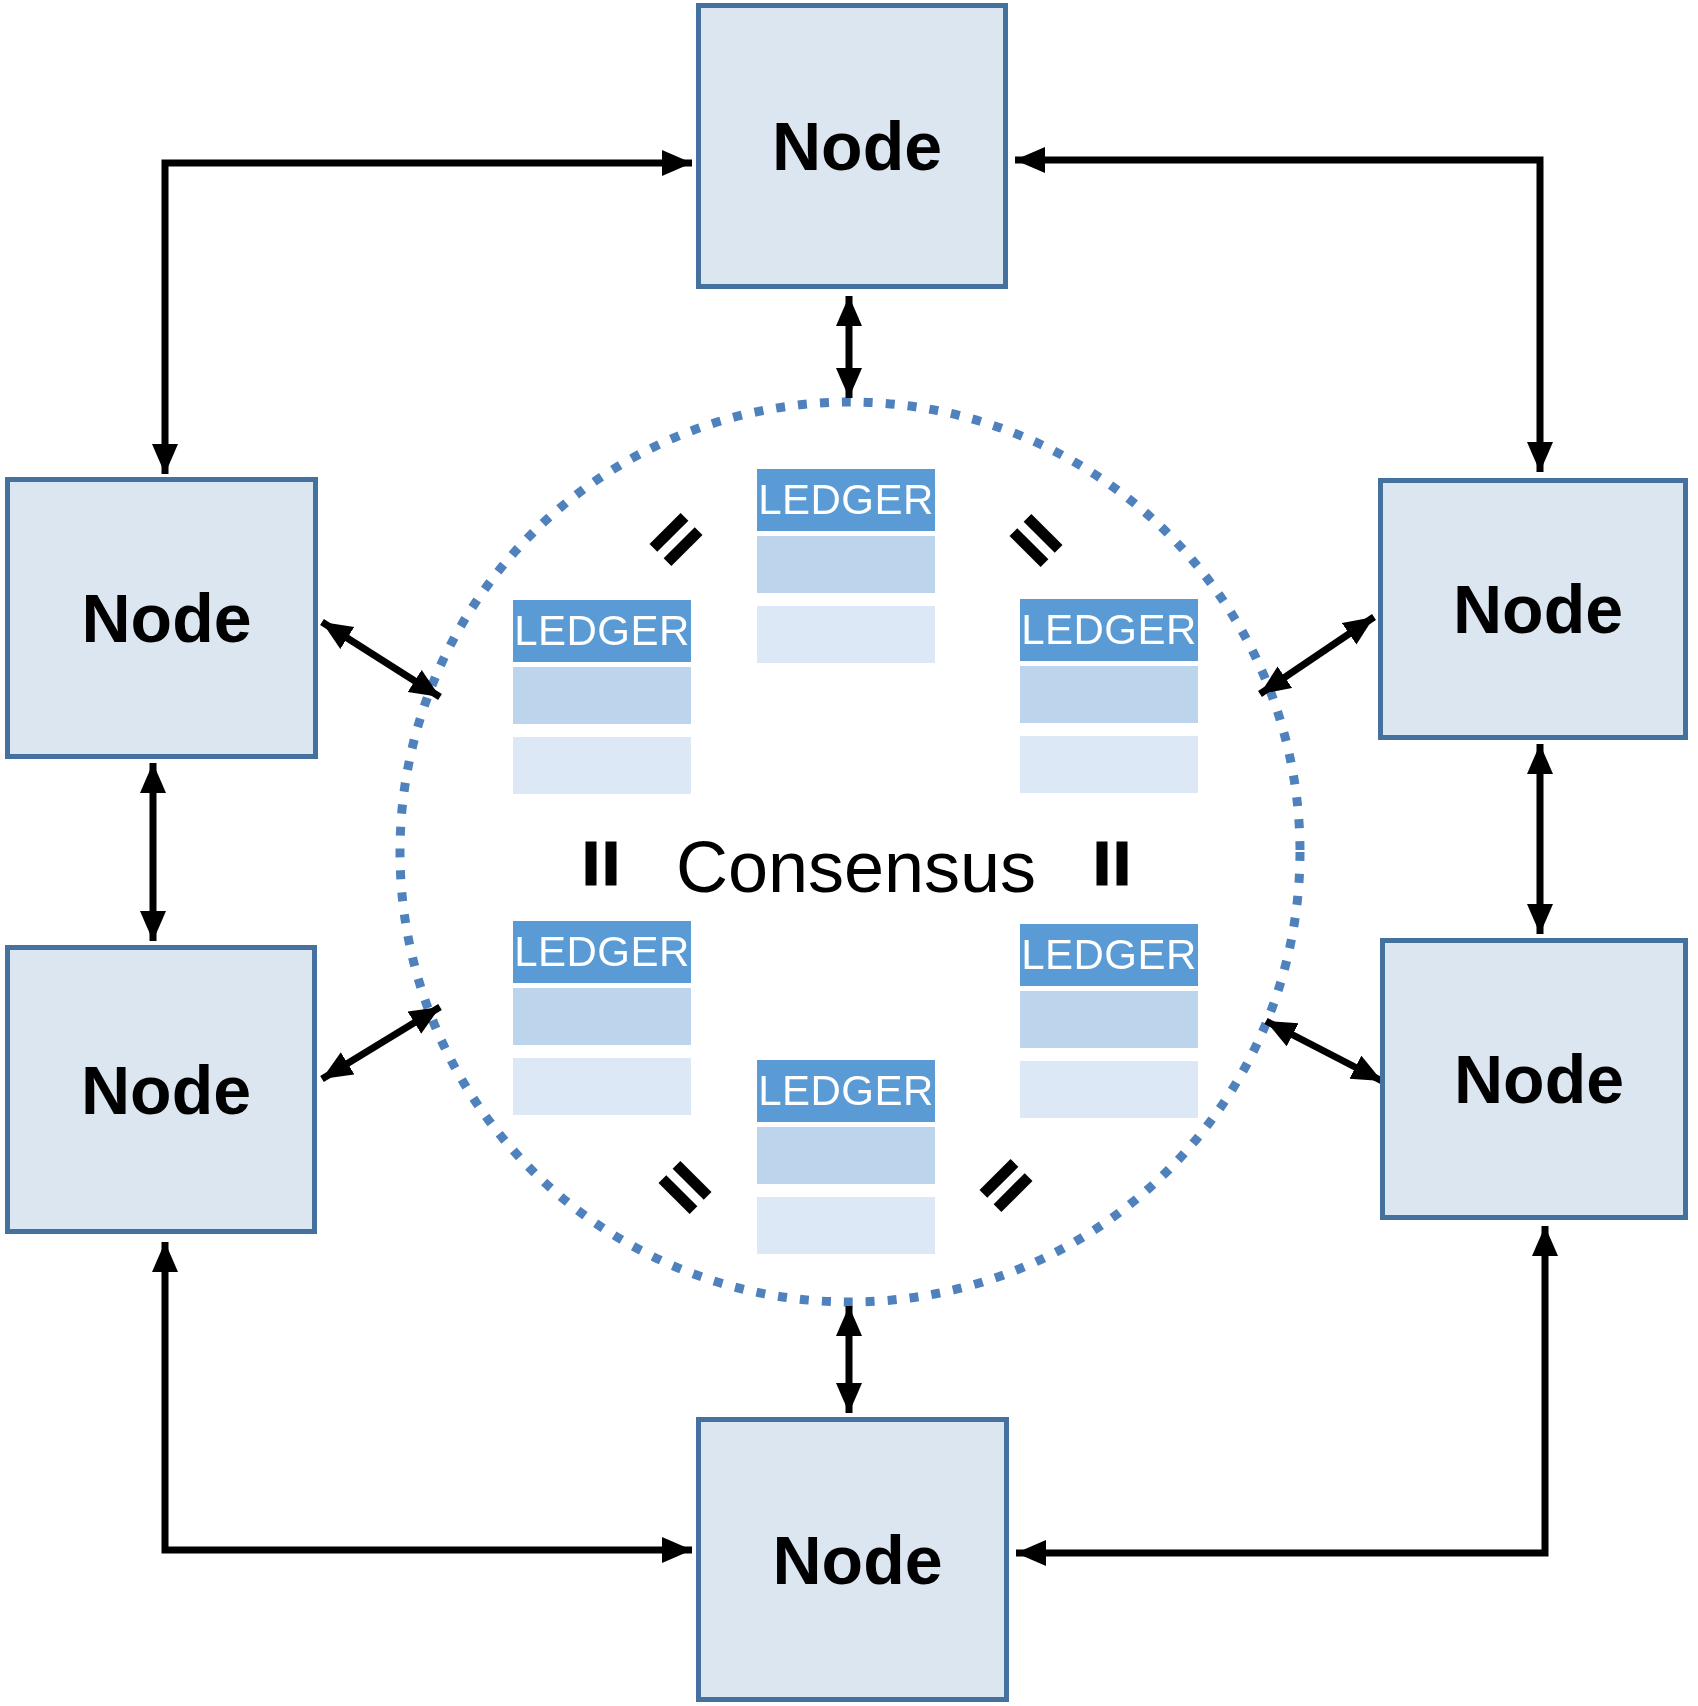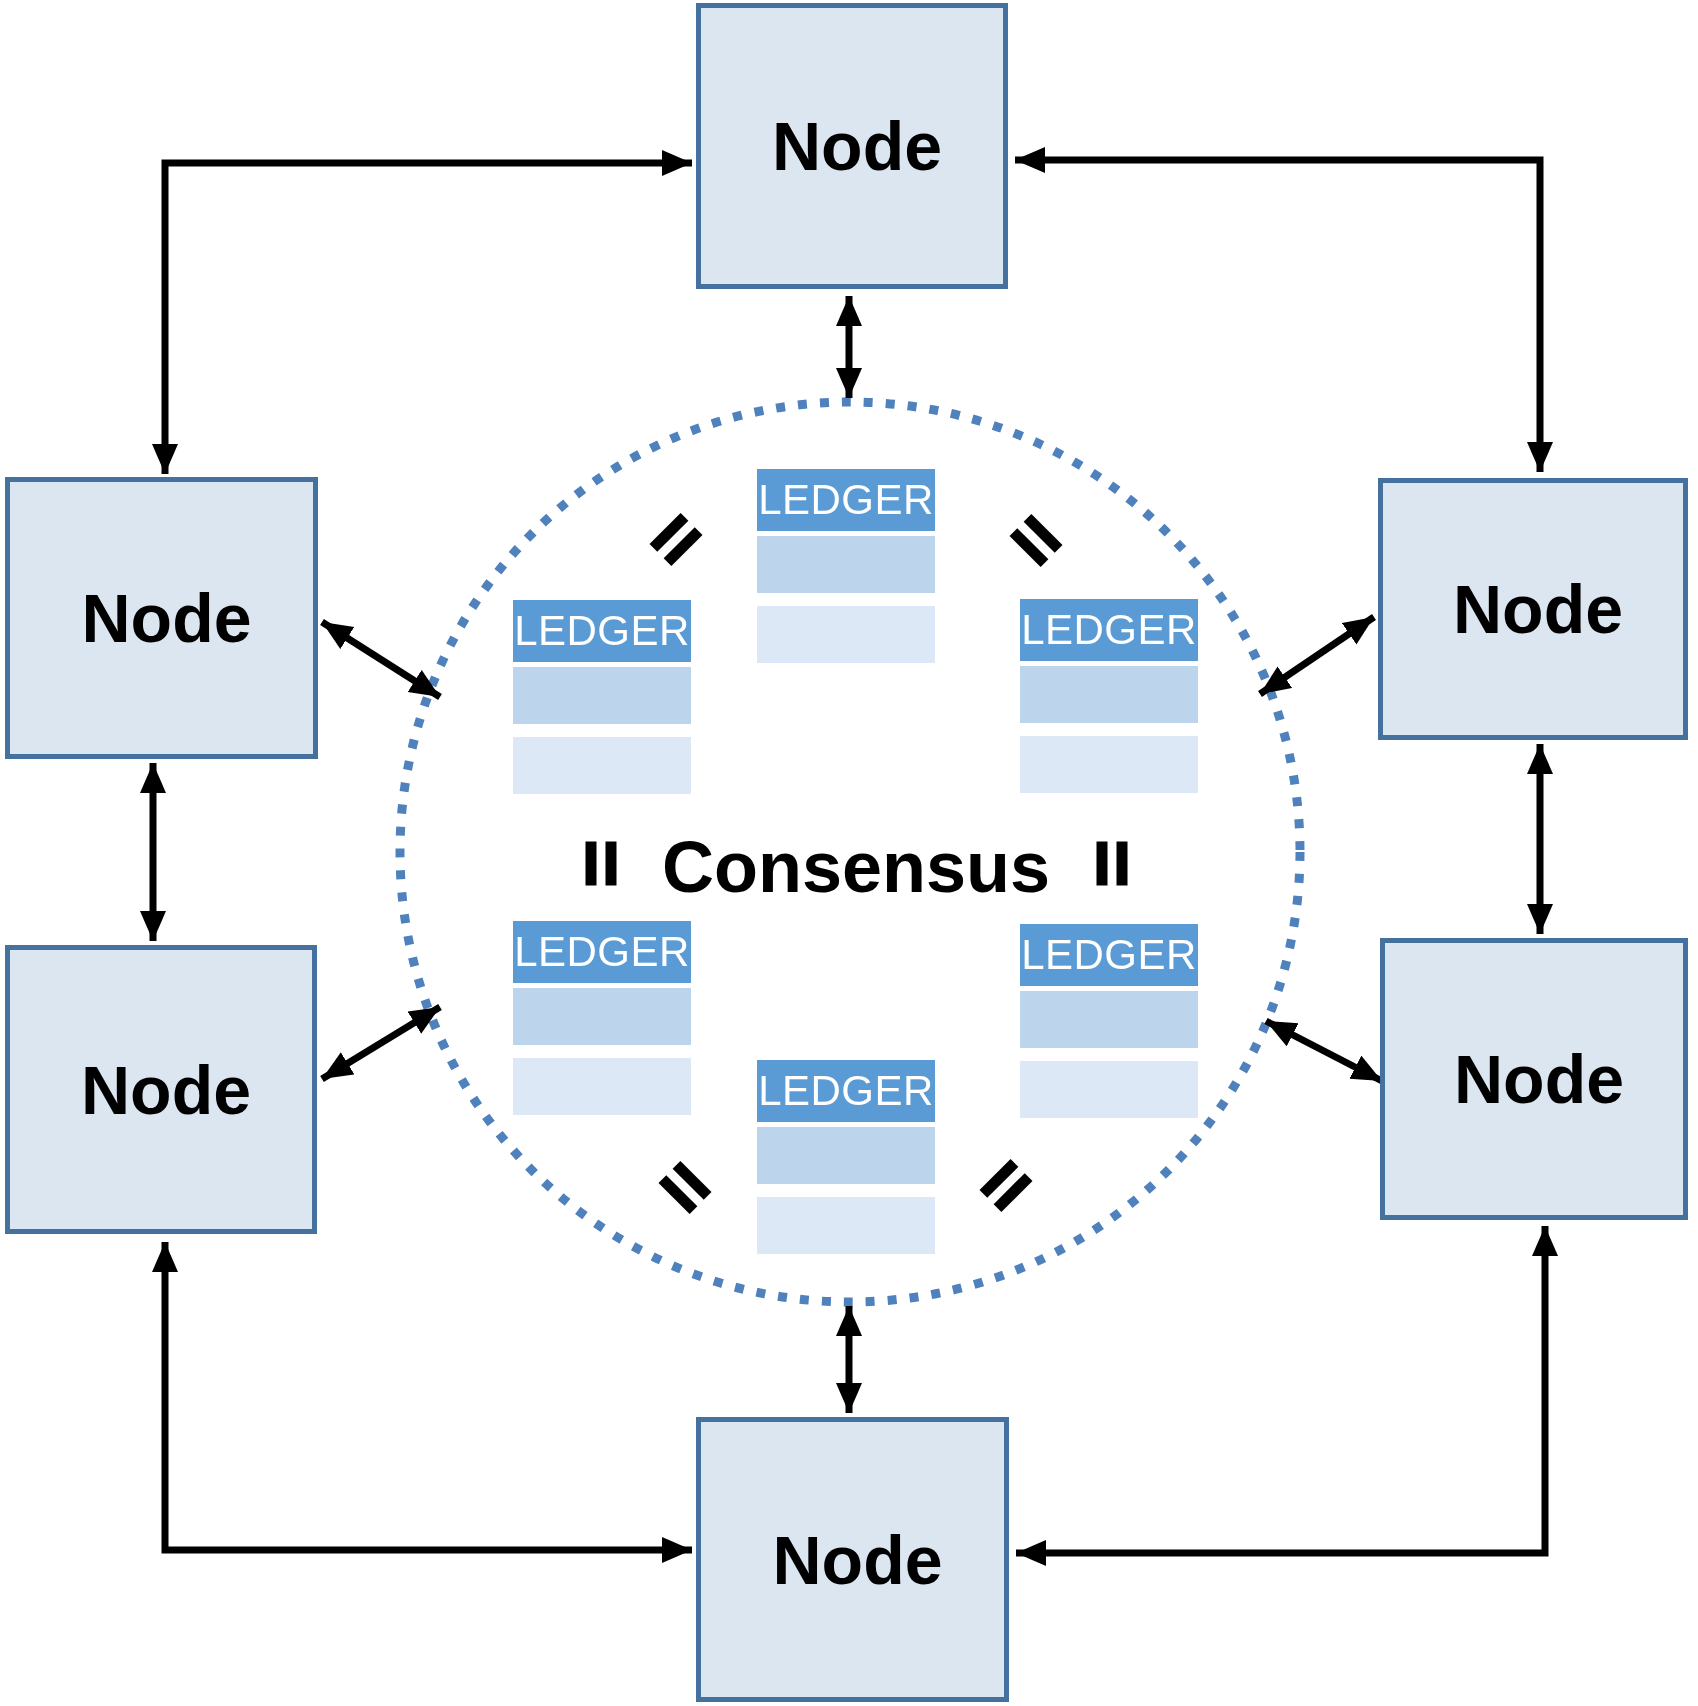"Consensus" .consensus { font-weight: bold -> normal }
